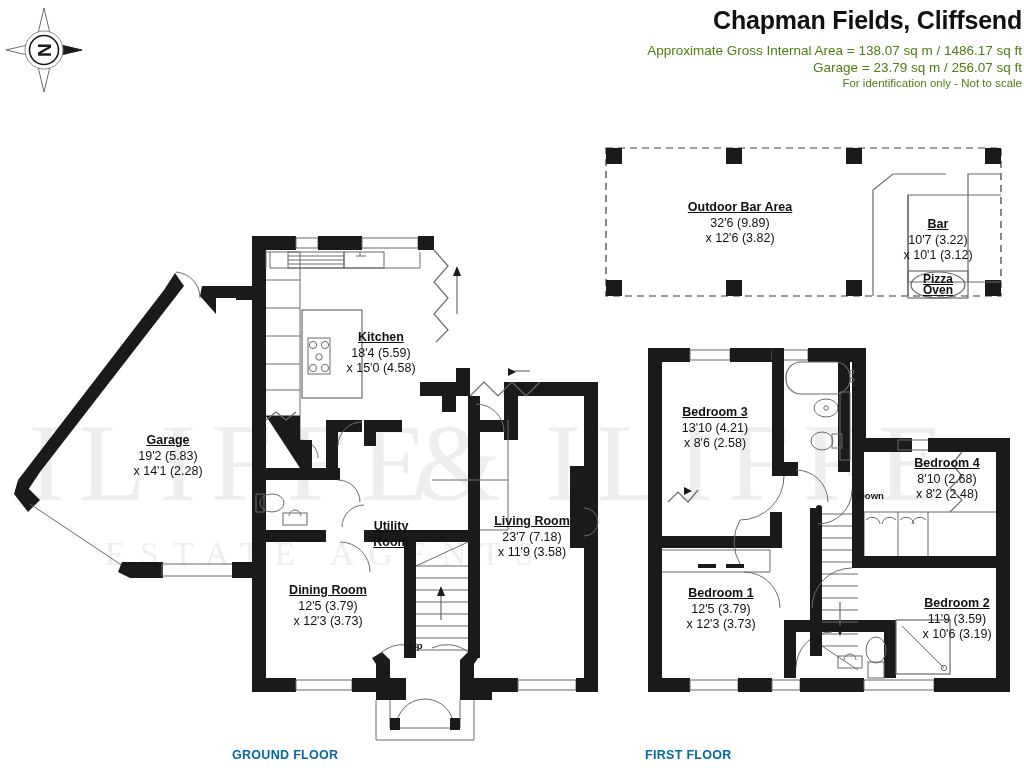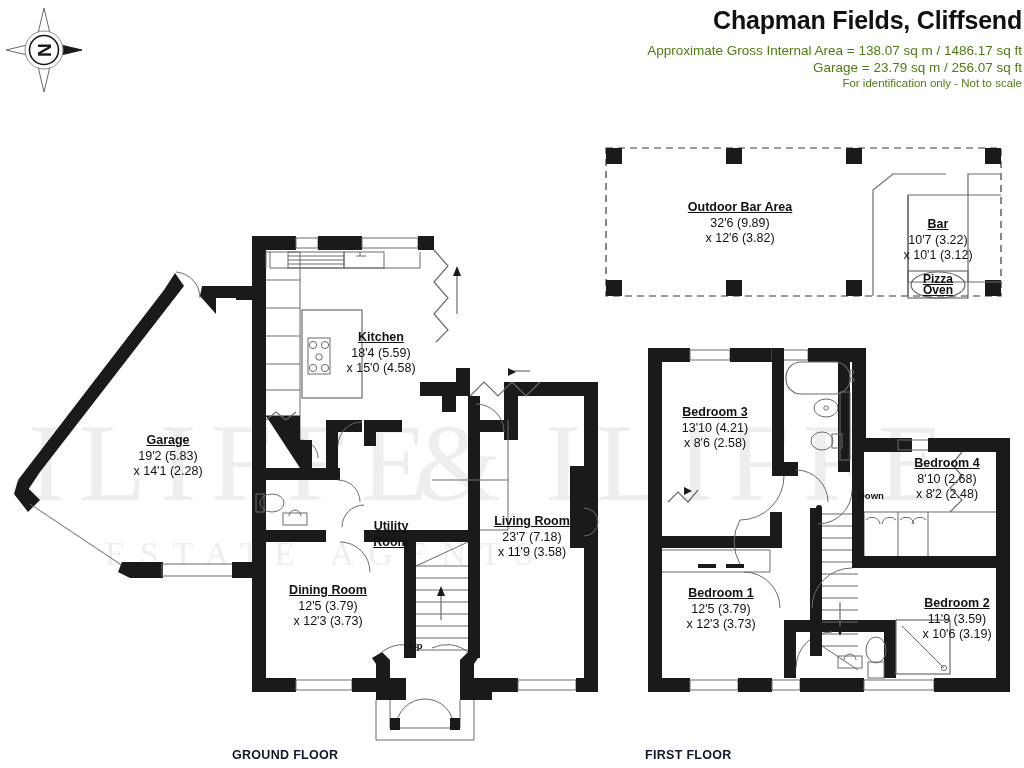"GROUND FLOOR" .floorcap { color: #0f172a -> #0369a1 }
